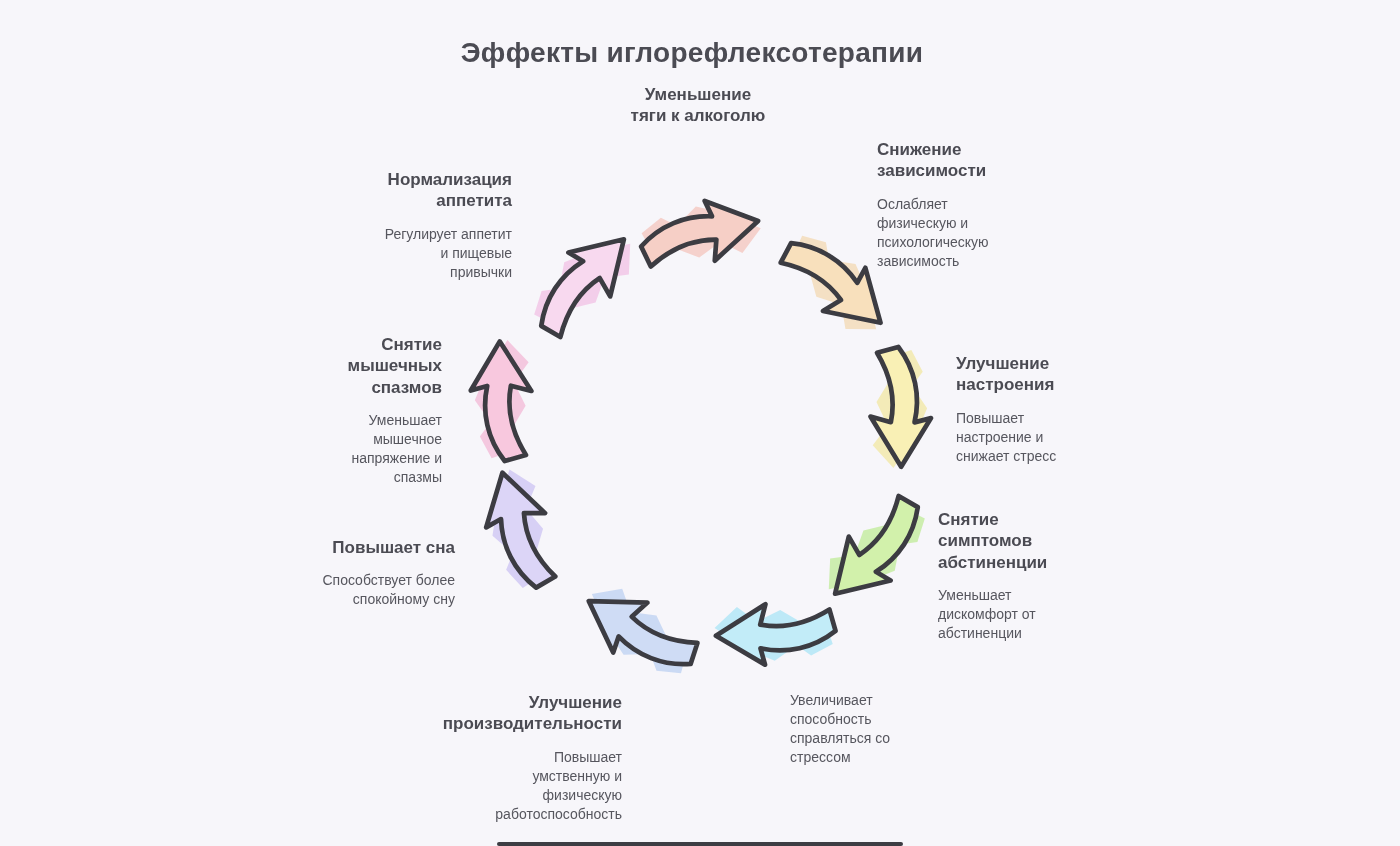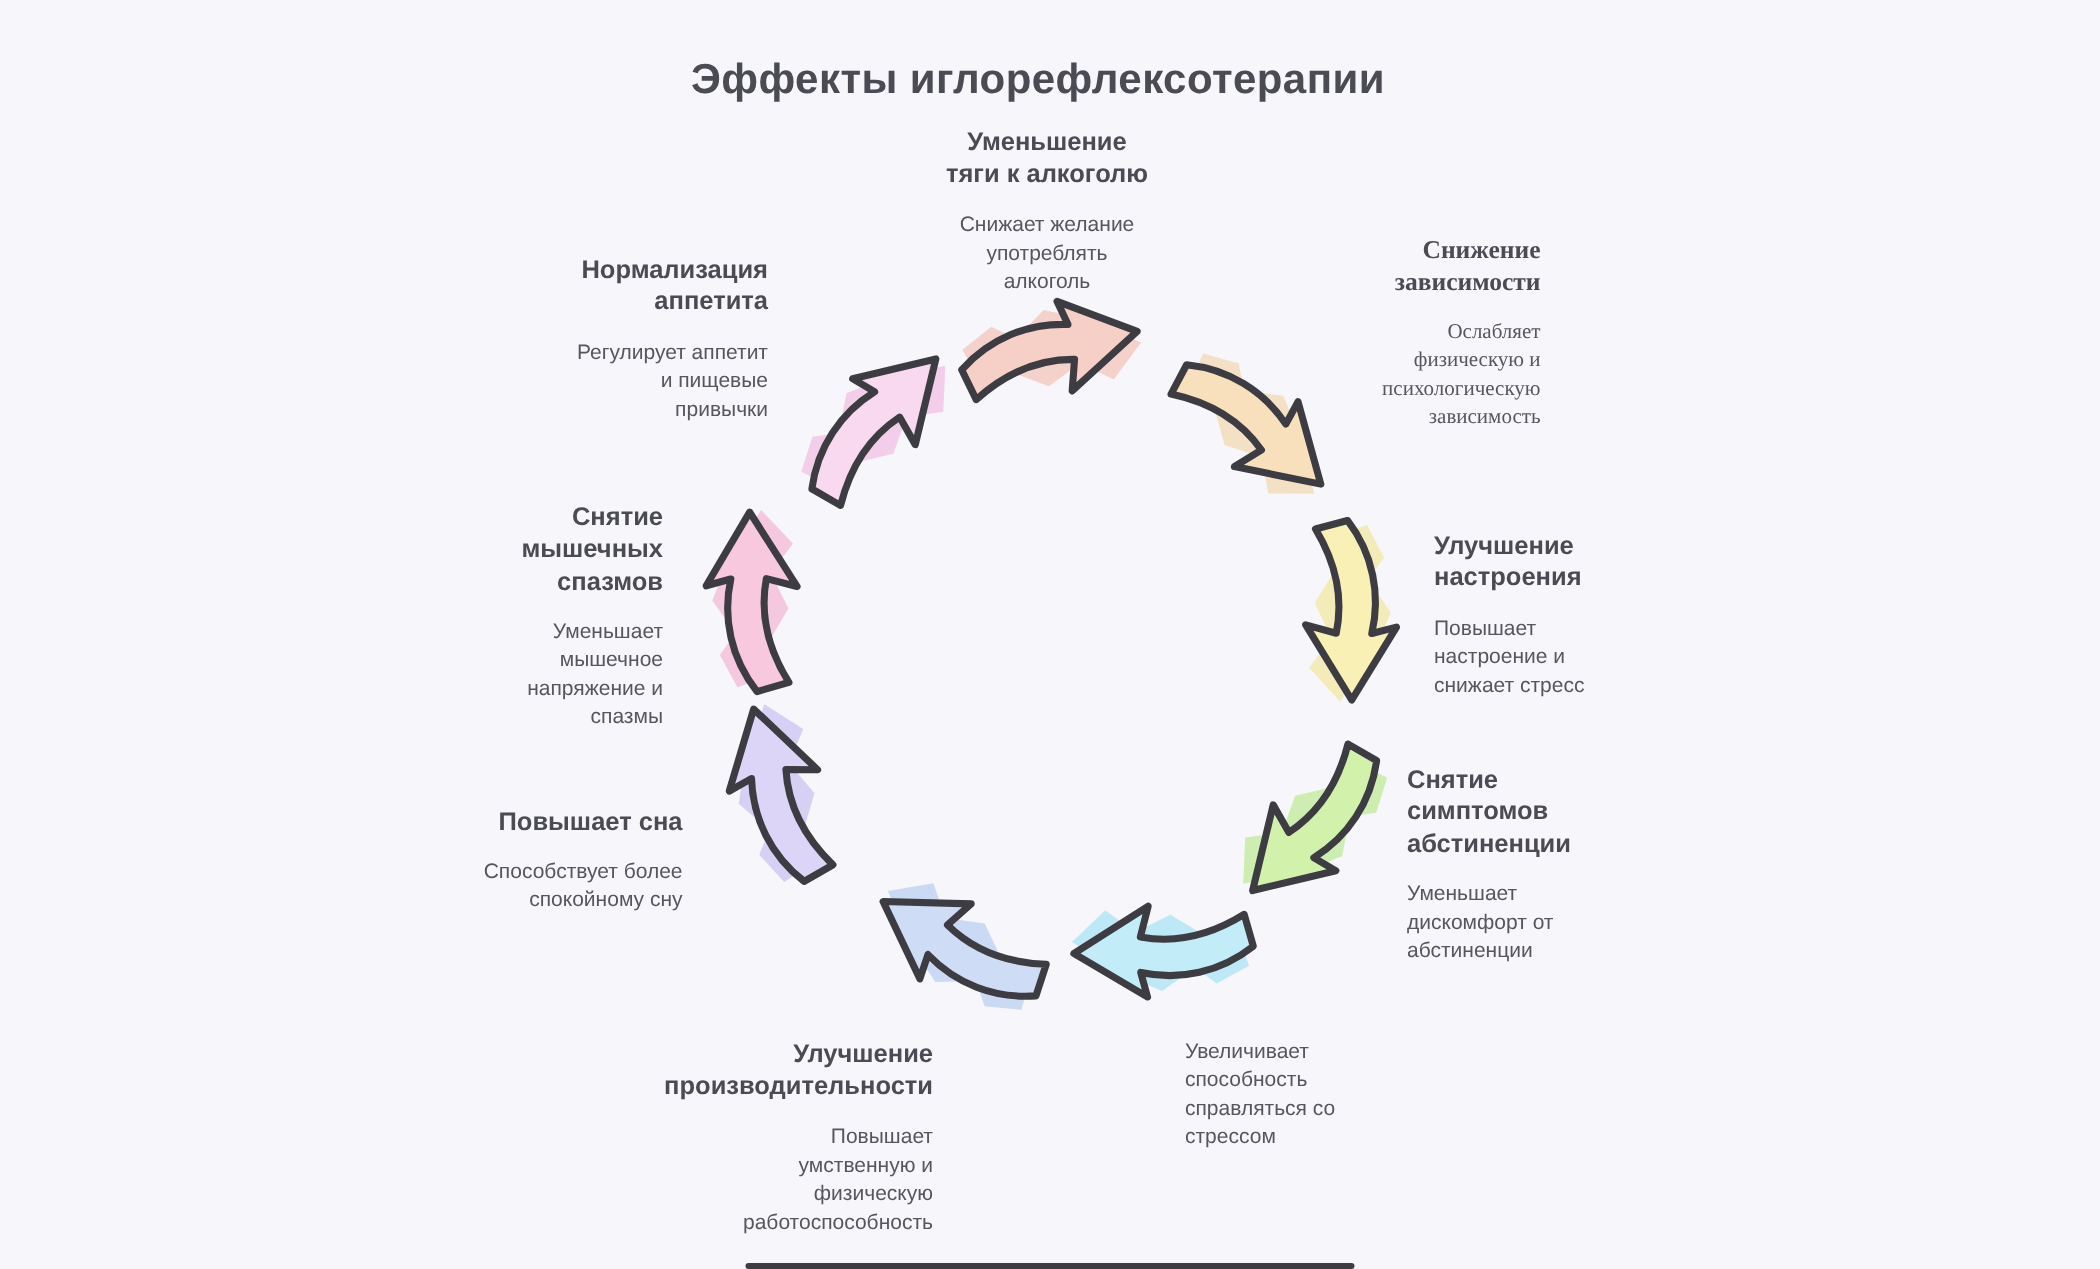"Снижает желание" div.node-desc { html: <div>Снижает желание употреблять алкоголь</div> -> none }
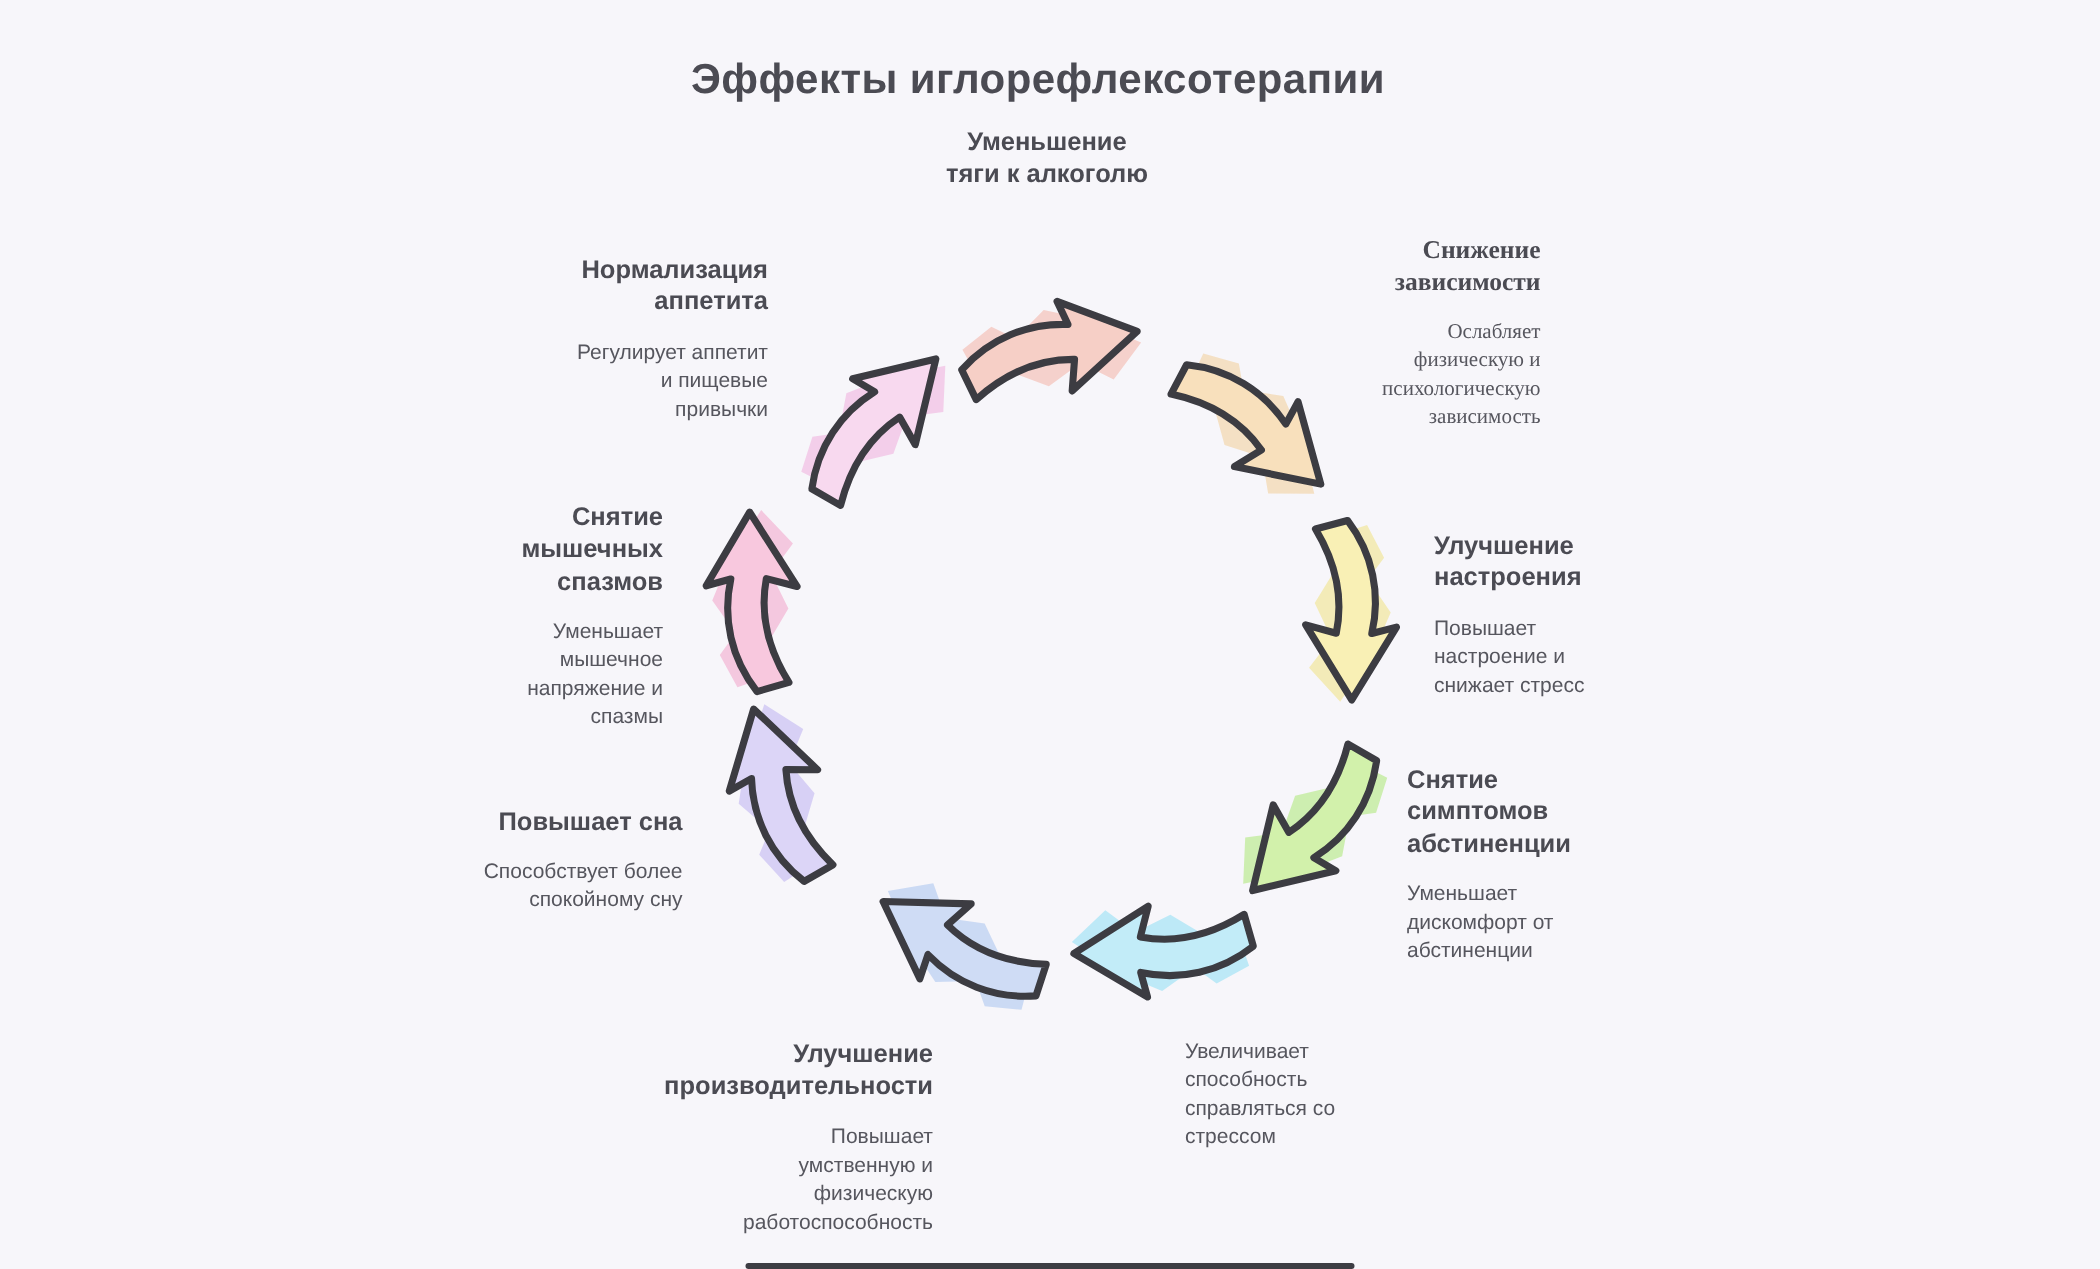"Снижение" .n2 { font-family: Liberation Serif, serif -> none; text-align: right -> left; top: 156px -> 139px }
